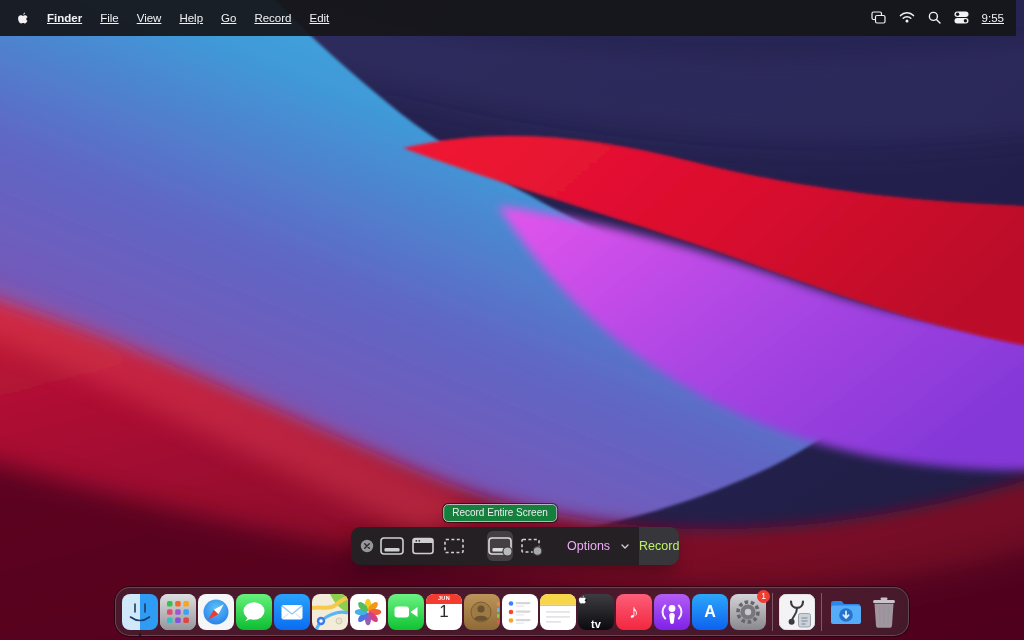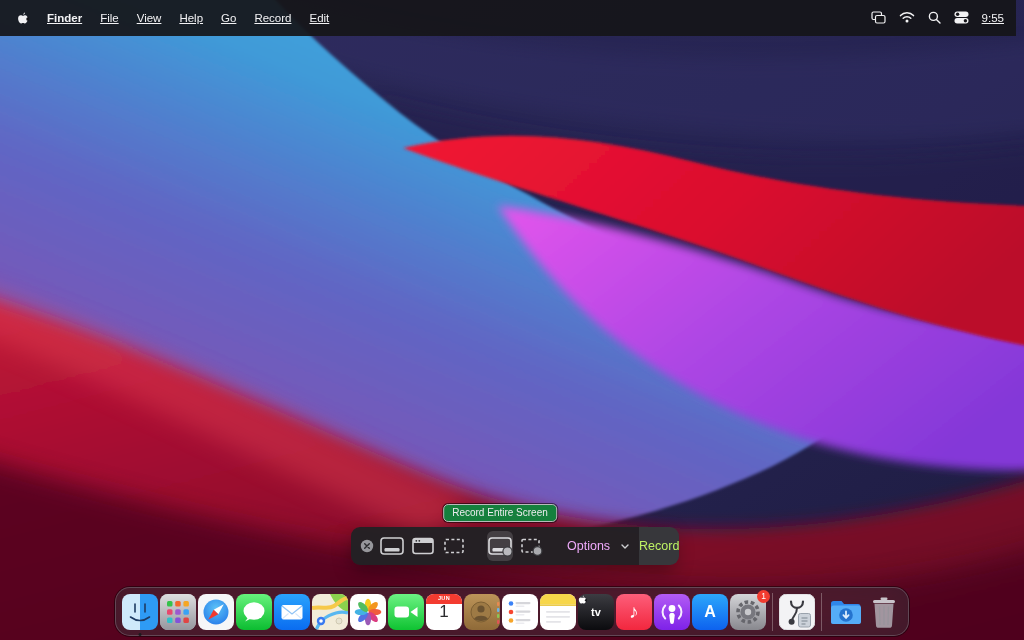"tv" .tv-wrap { align-items: center -> flex-end }
